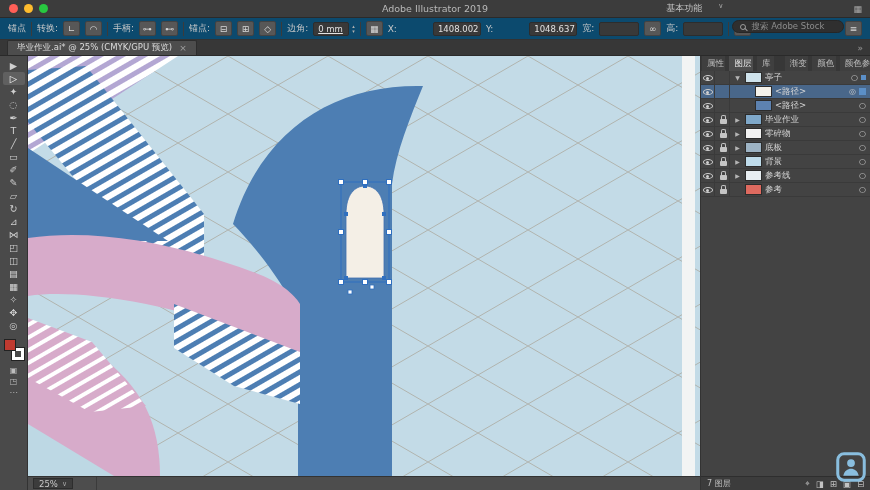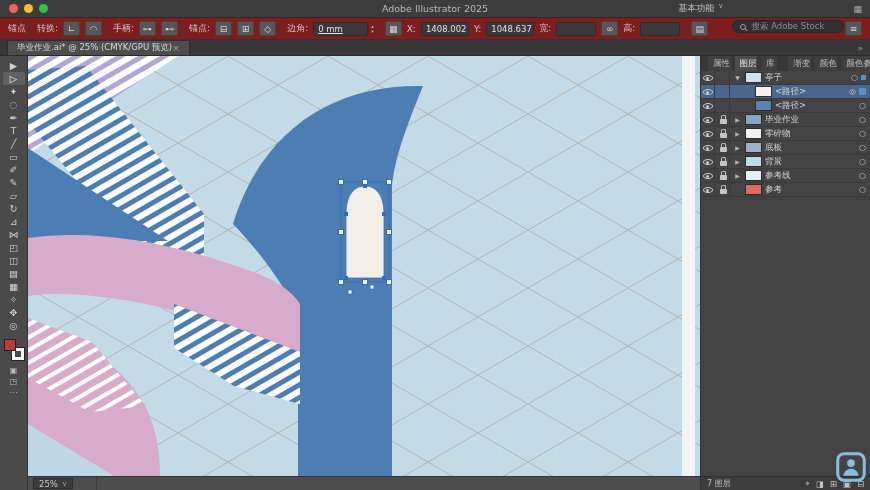"Adobe Illustrator 2025" span.win-title { text: 2025 -> 2019 }
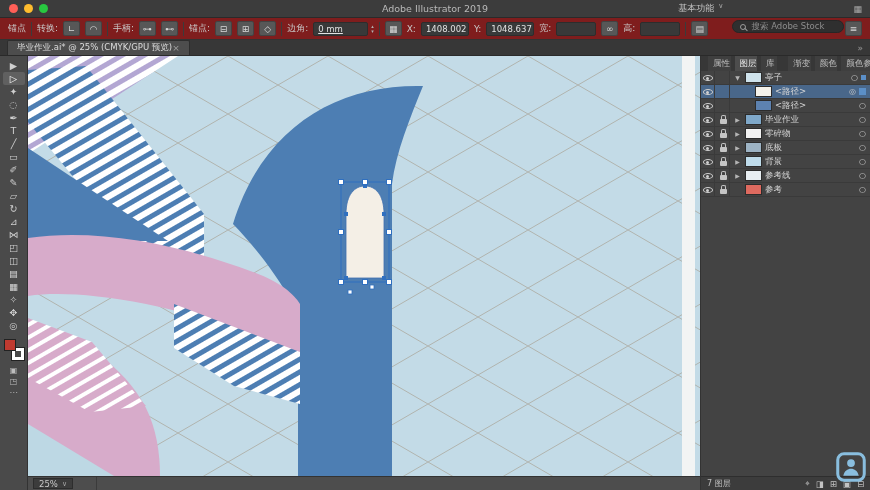"基本功能" .workspace-btn { gap: 4px -> 16px }
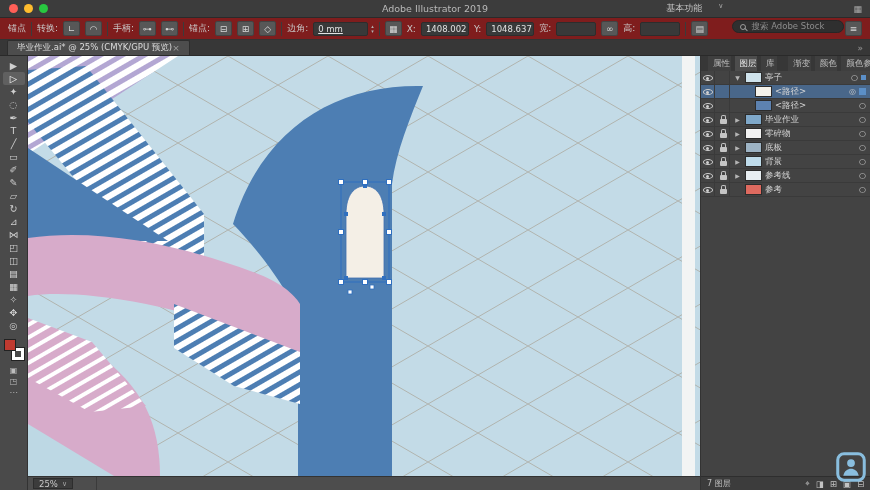"锚点" .controlbar { background: #7f1d1d -> #0c4a6e }
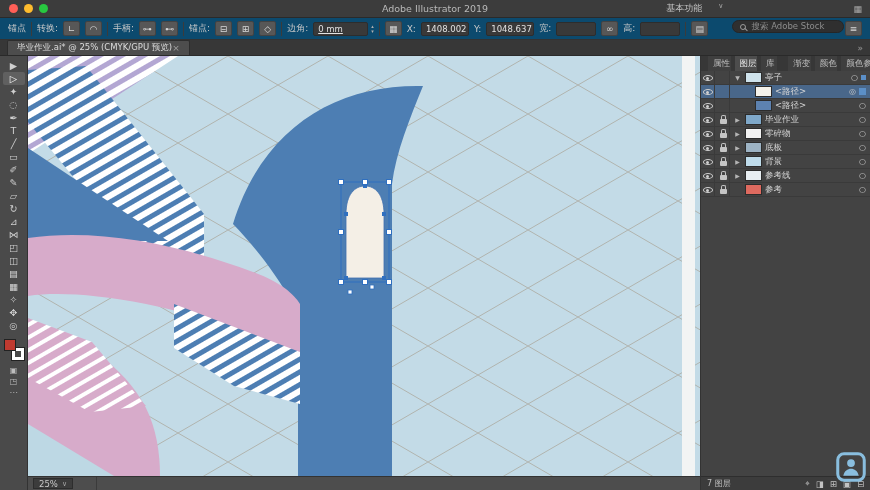"0 mm" .field.corner { width: 55px -> 36px }
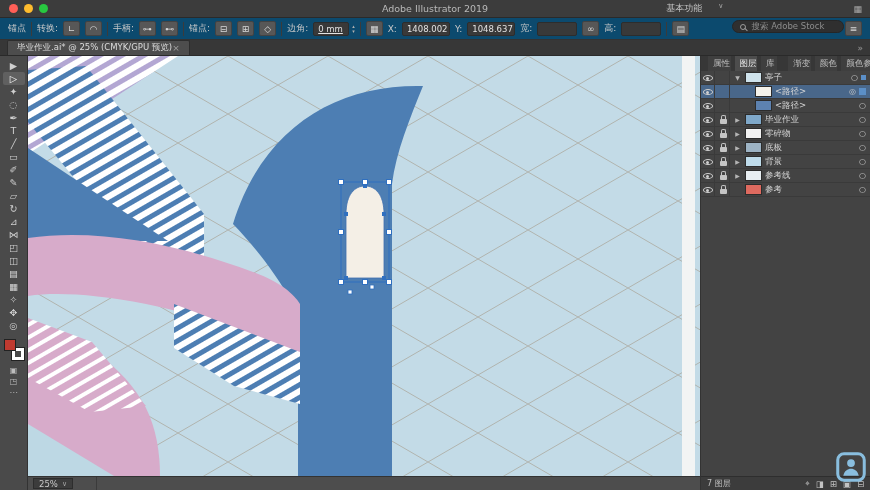"1408.002" .field.num { margin-left: none -> 31px }
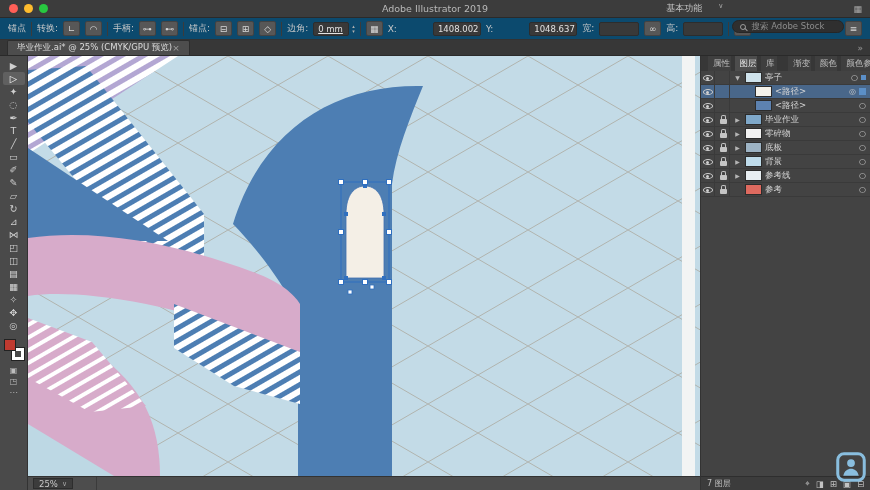"毕业作业.ai* @ 25% (CMYK/GPU 预览)" .doctab { gap: none -> 7px }
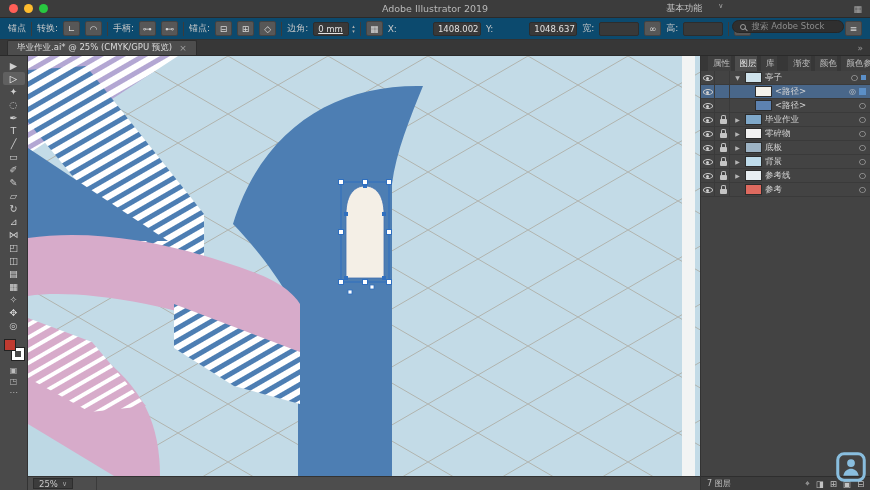"属性" .ptabs { padding-left: 7px -> 1px }
